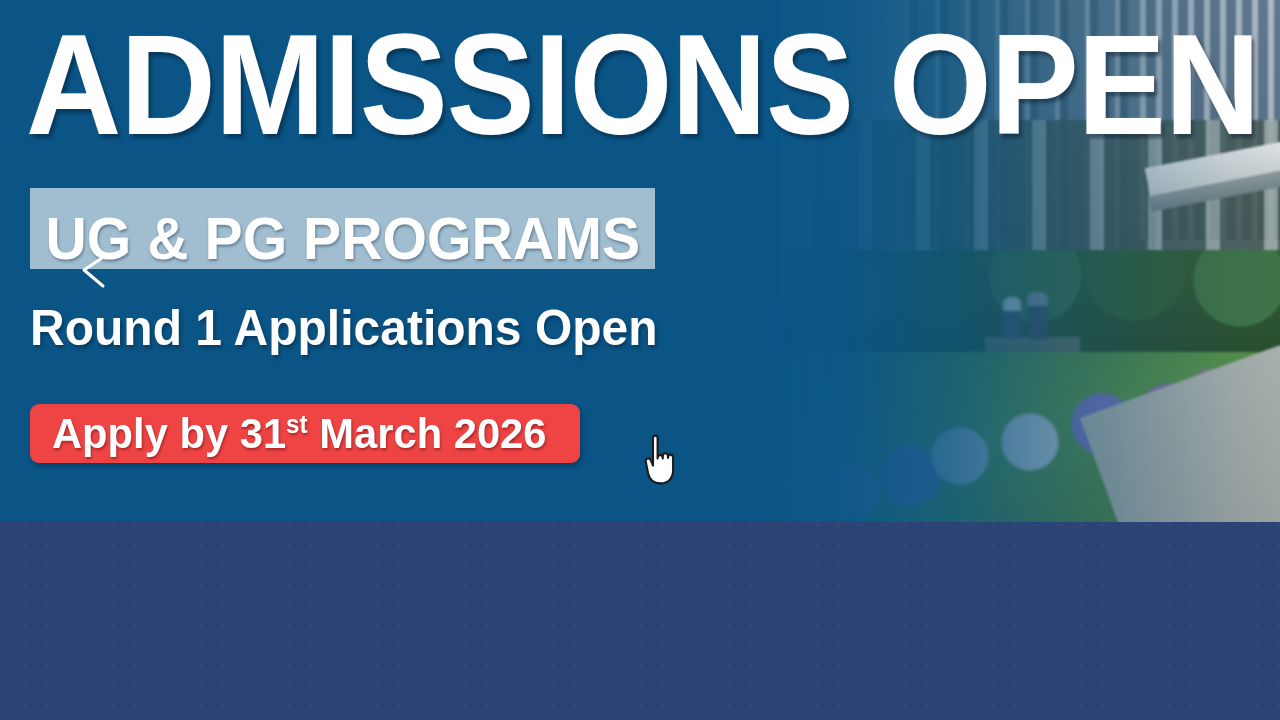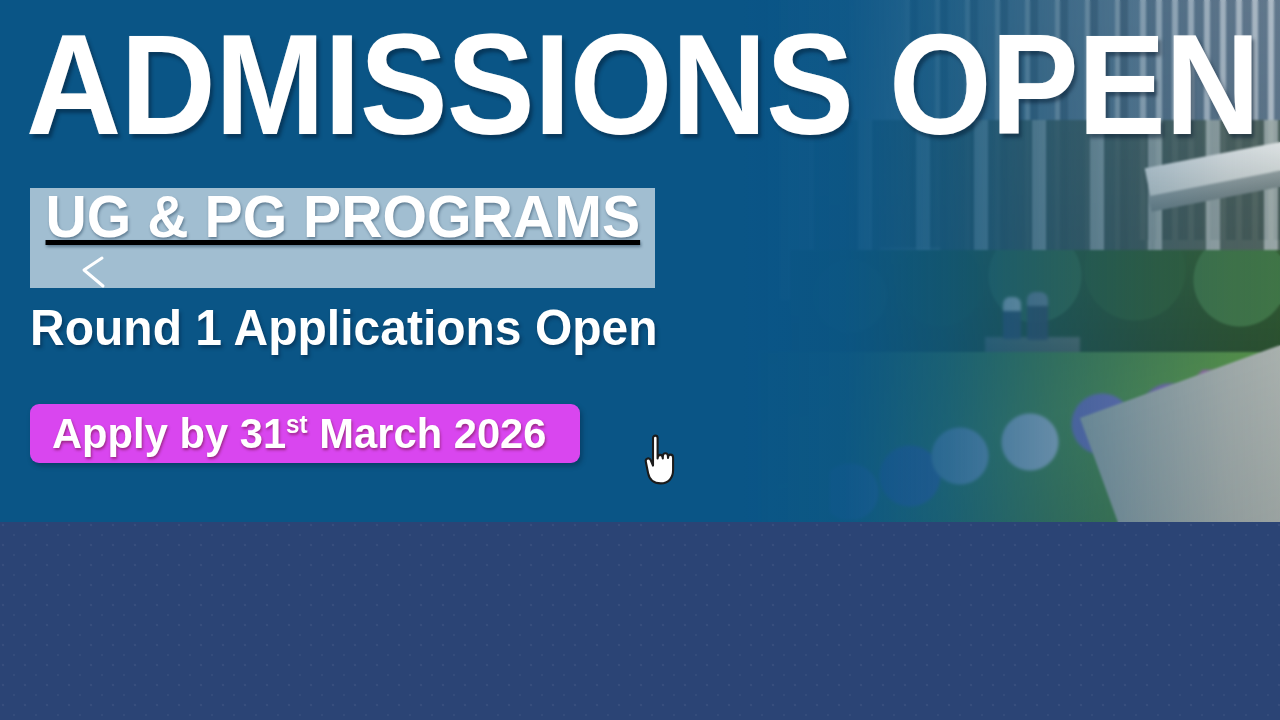"UG & PG PROGRAMS" .subtitle-band { align-items: flex-start -> flex-end; height: 100px -> 81px; text-decoration: underline -> none }
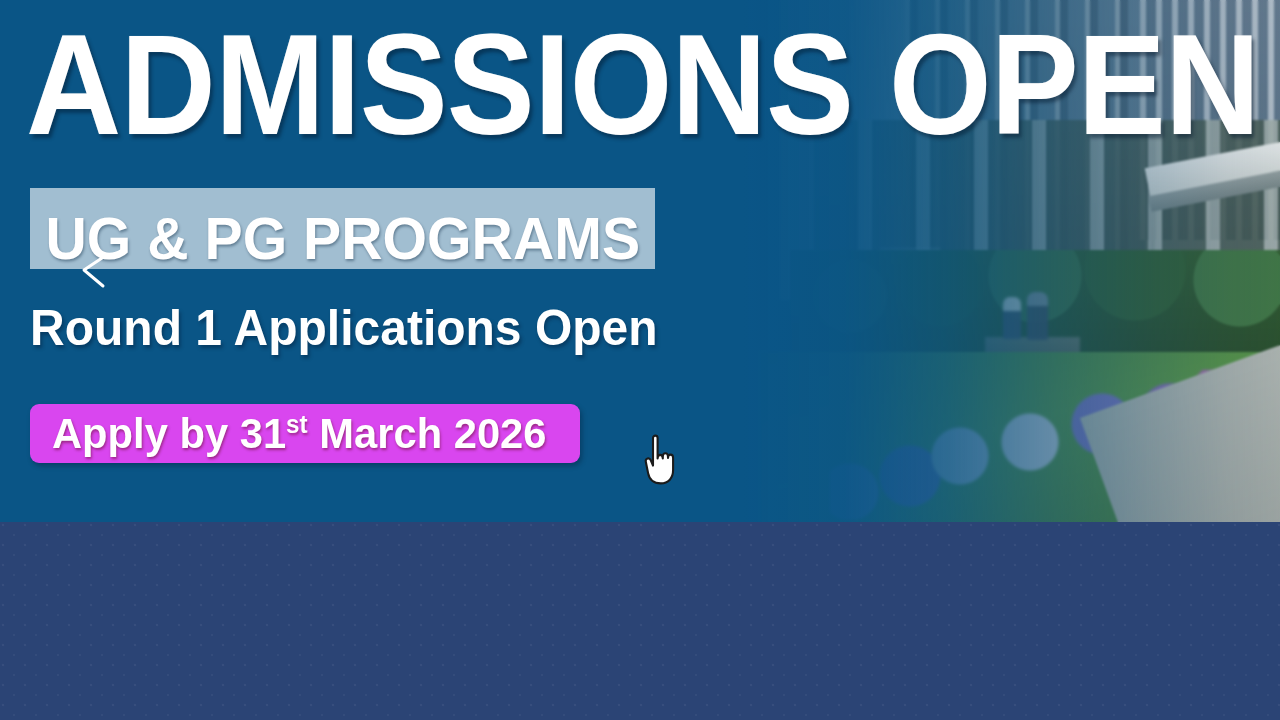"Apply by 31st March 2026" .cta { background: #d946ef -> #ef4444 }
